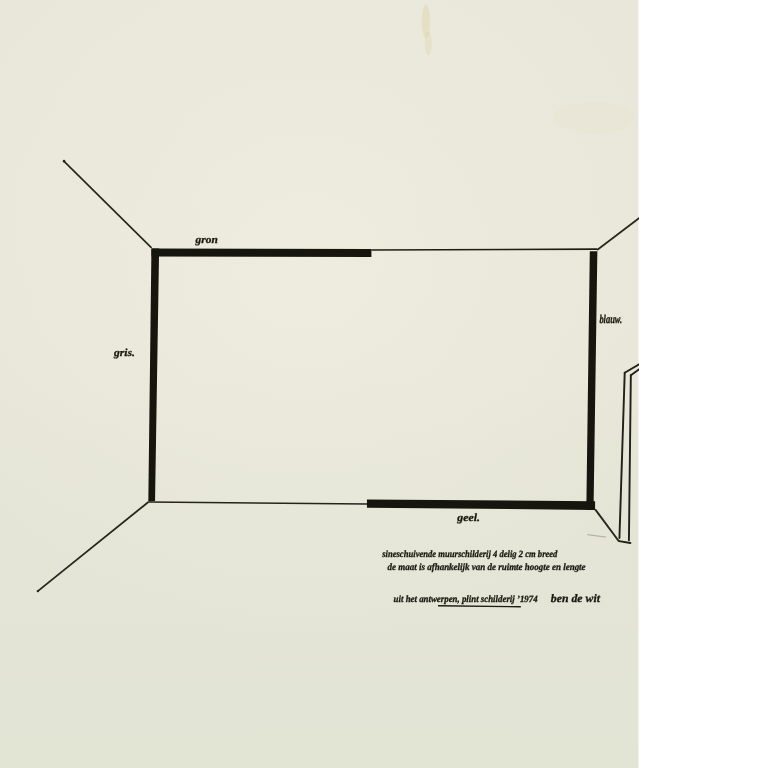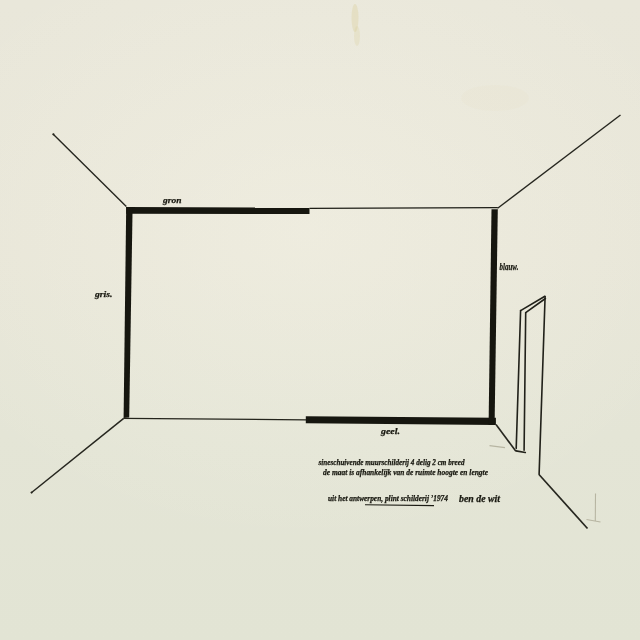"gron" #paper { width: 640px -> 532px }
